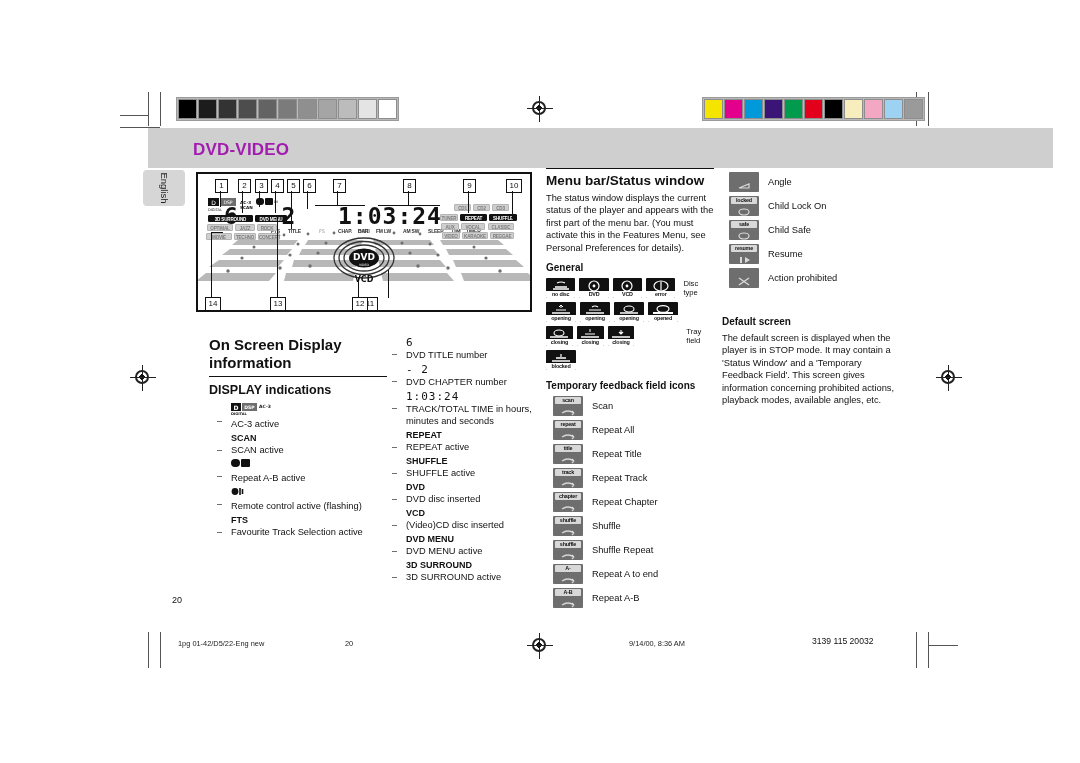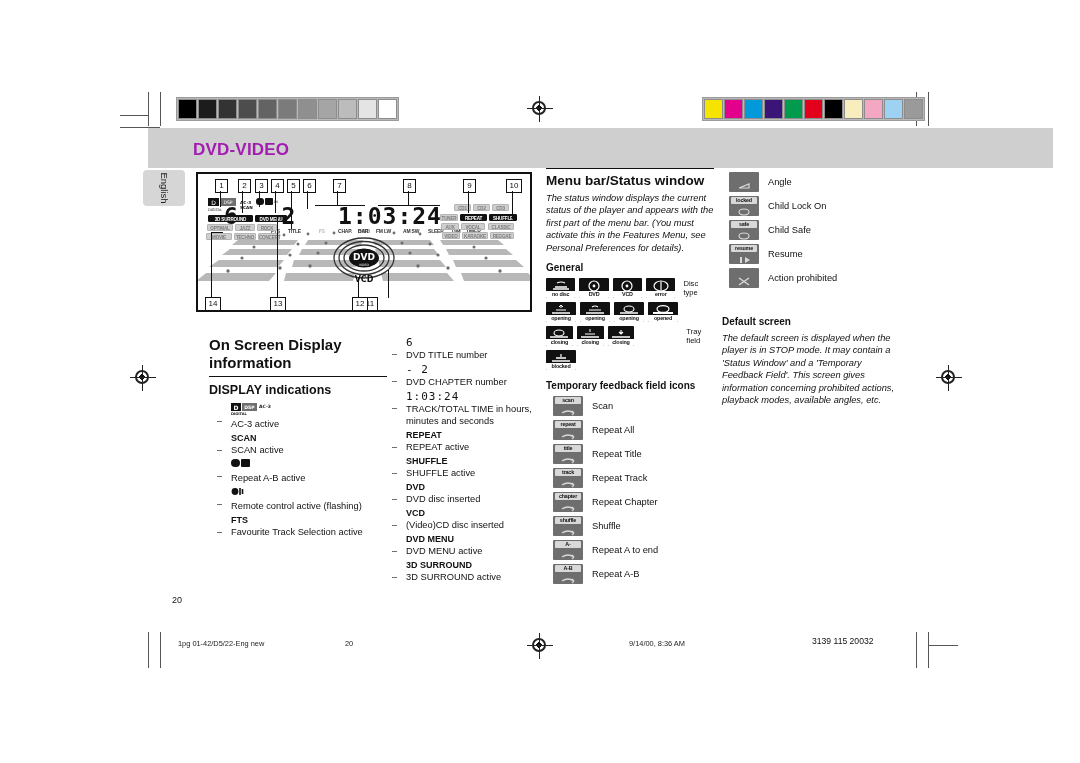"The status window displays the" p.body { font-style: italic -> none }
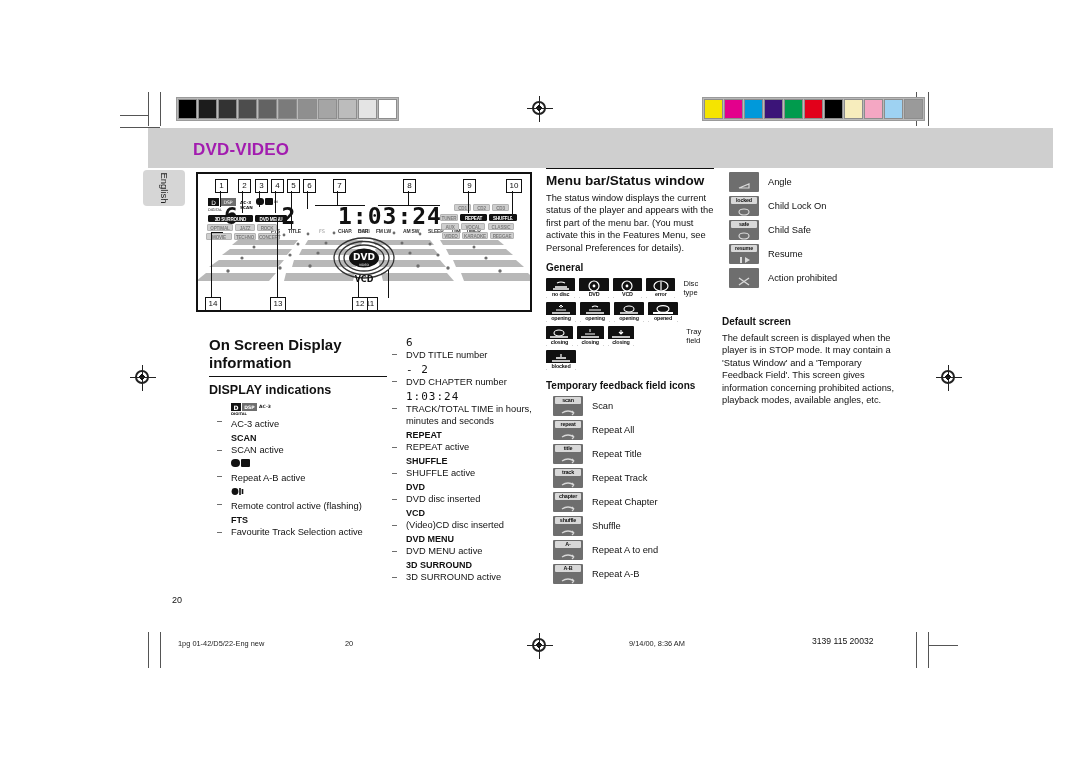"Shuffle Repeat" div.iconrow { html: none -> <div> <span> <span>shuffle</span> <svg> <path></path> <path></path> </svg> </span> <span>Shuffle Repeat</span> </div> }
